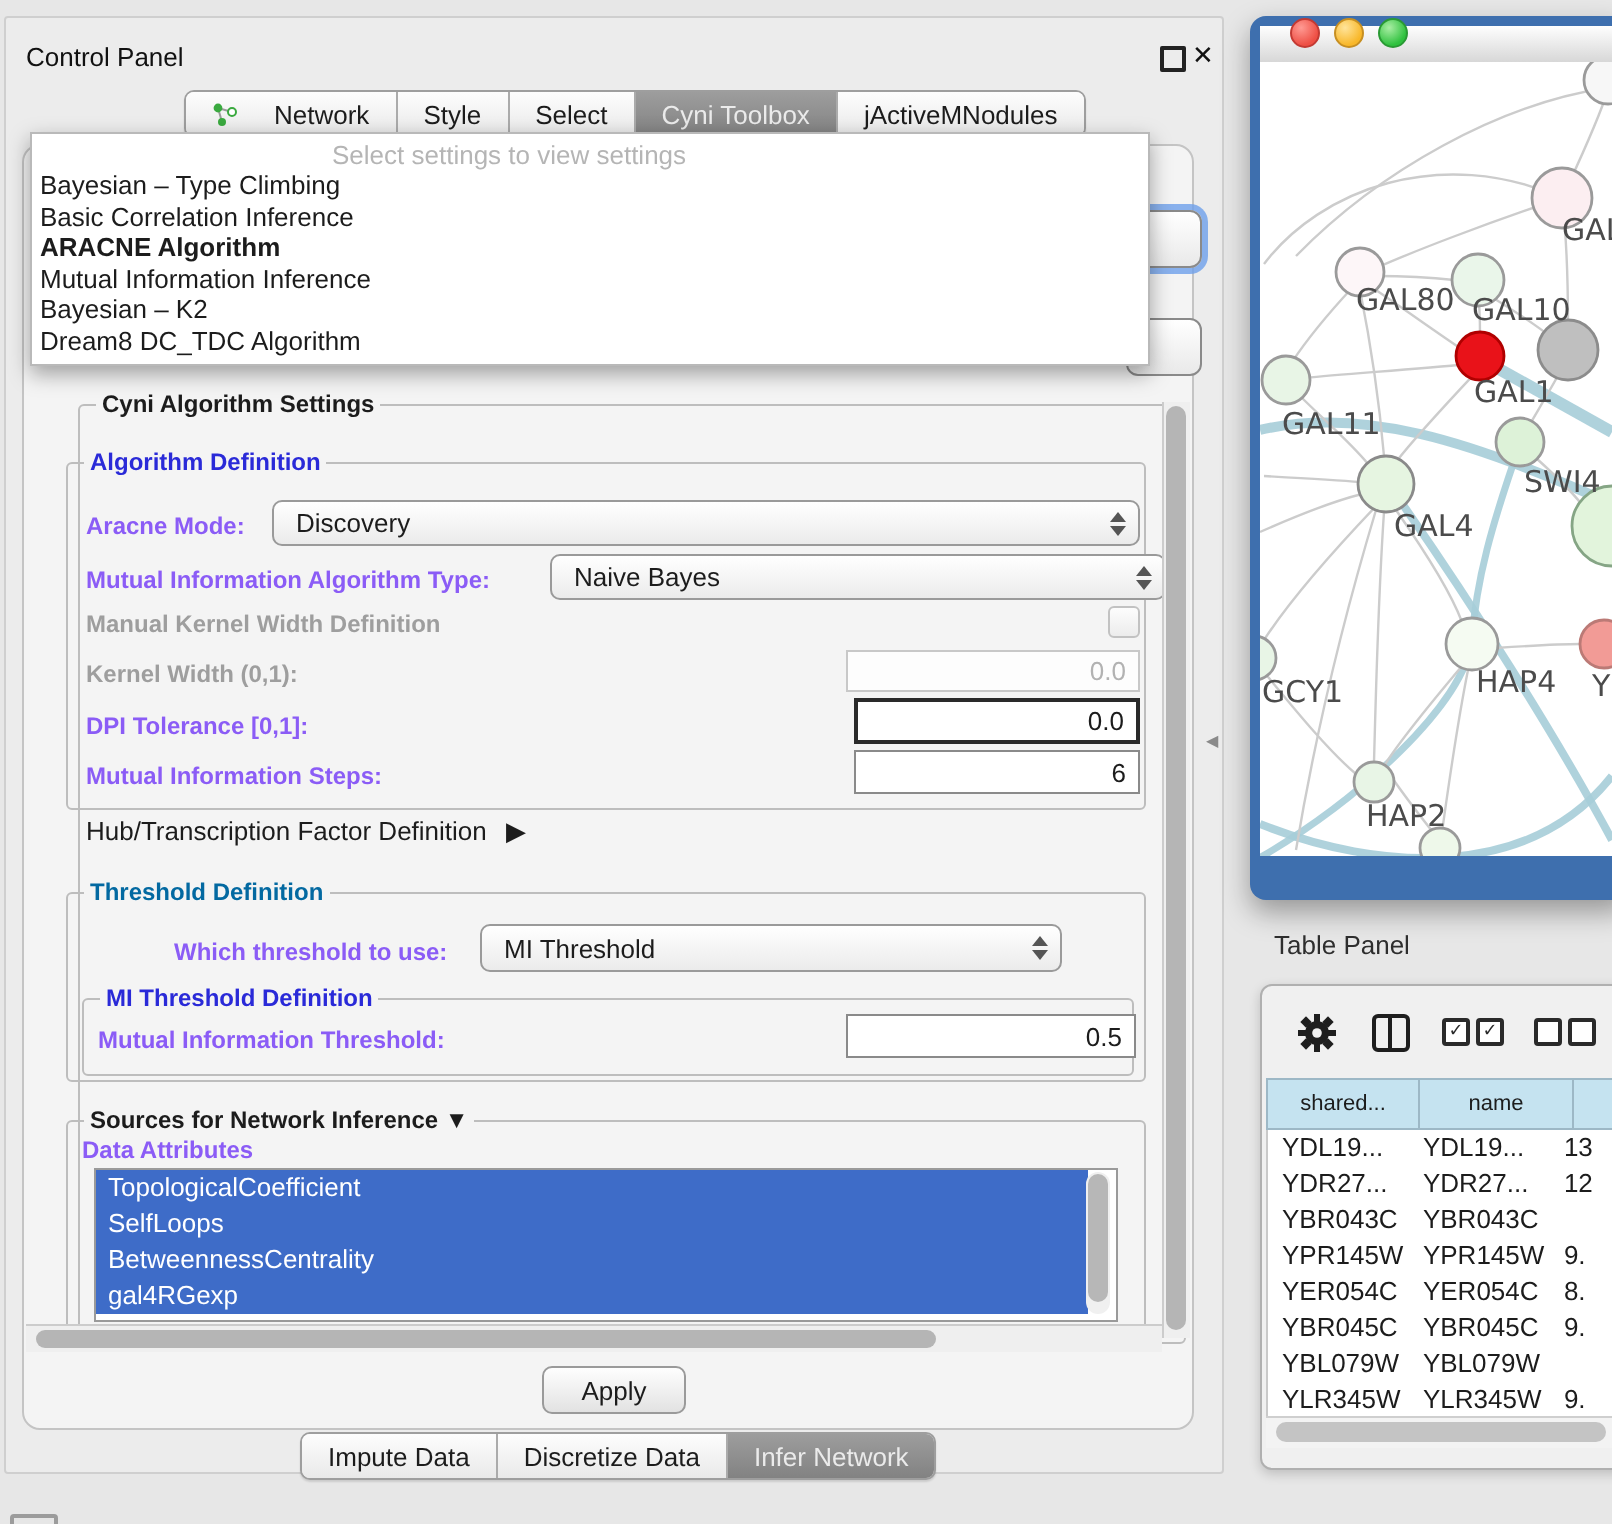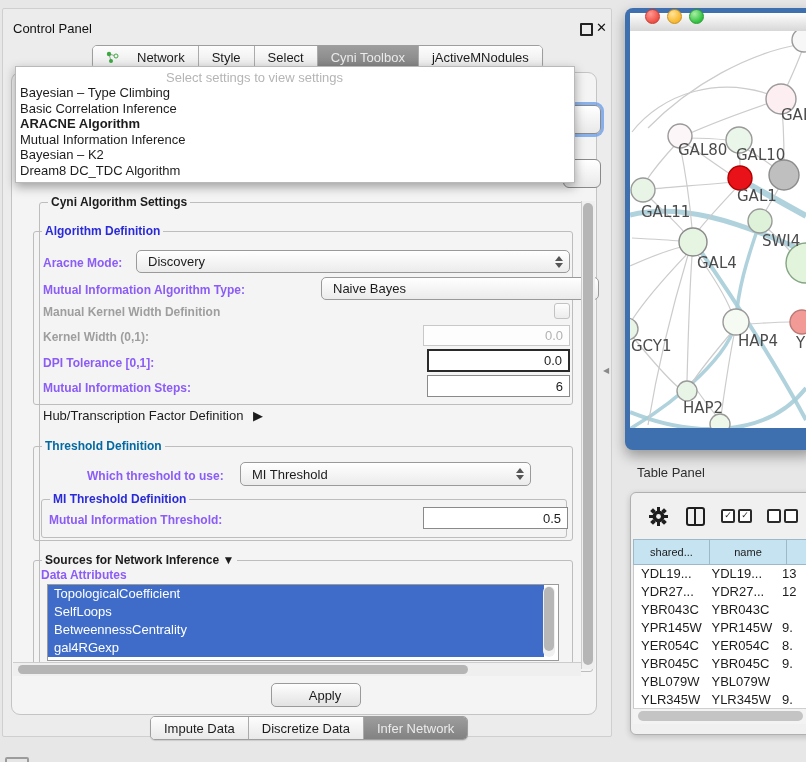"Naive Bayes" div.abs { margin-left: 46px -> none; width: 278px -> 308px }
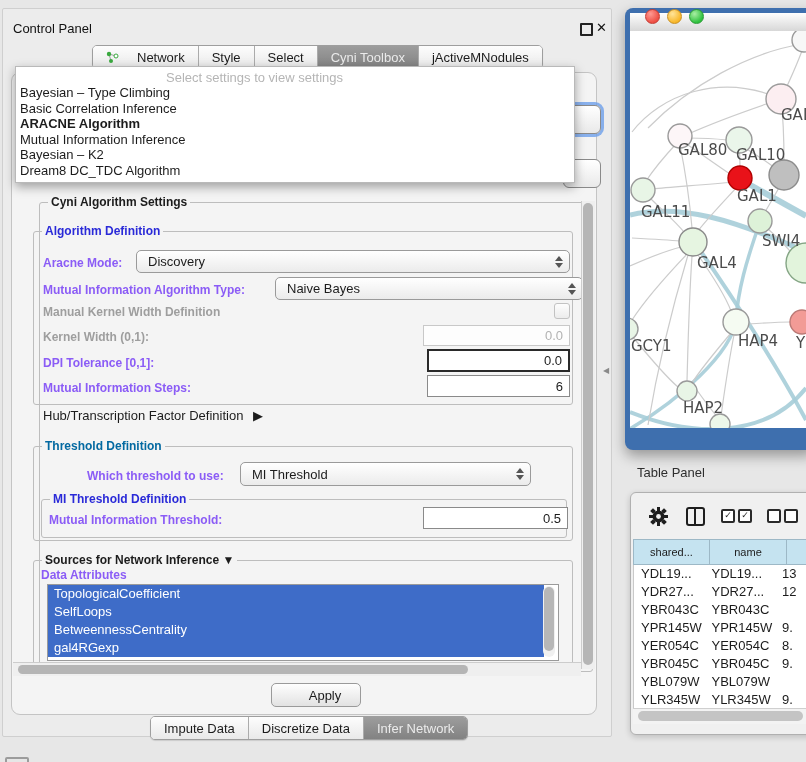"Apply" #apply-btn { padding-left: 18px -> none }
